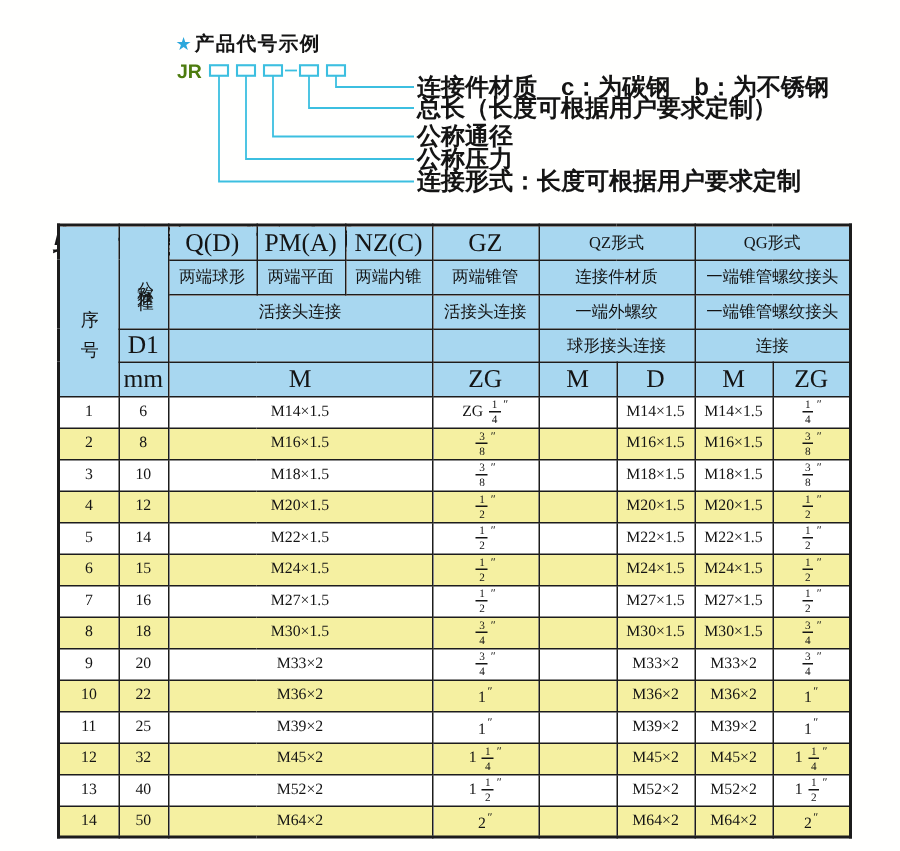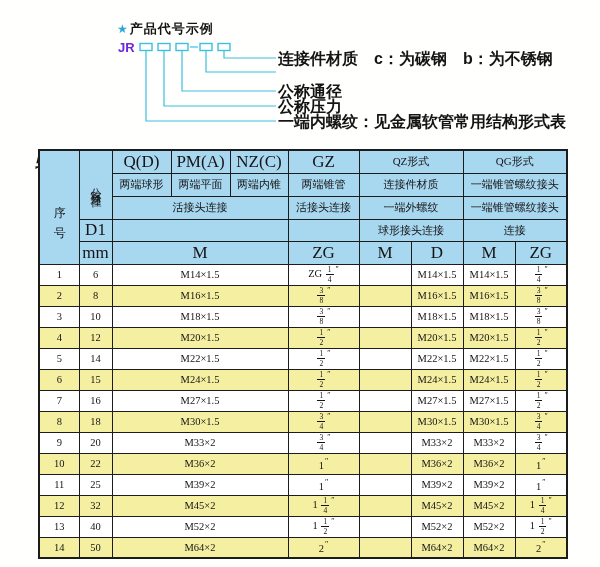"JR" .jr-label { color: #6d28d9 -> #4d7c0f }
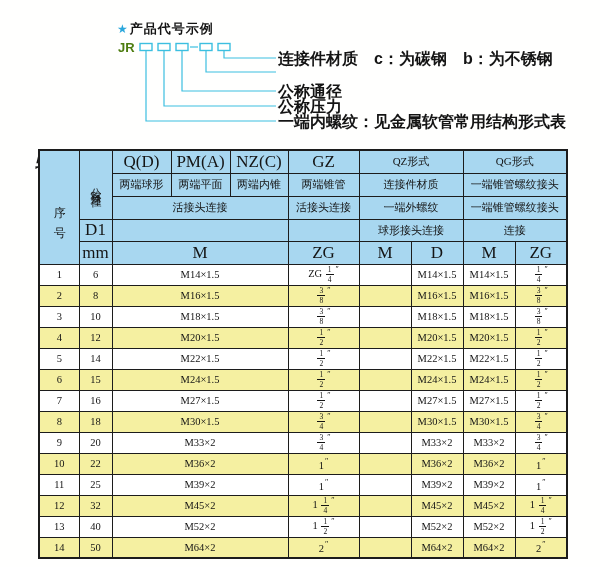"总长（长度可根据用户要求定制）" div.diagram-label { html: none -> <div>总长（长度可根据用户要求定制）</div> }
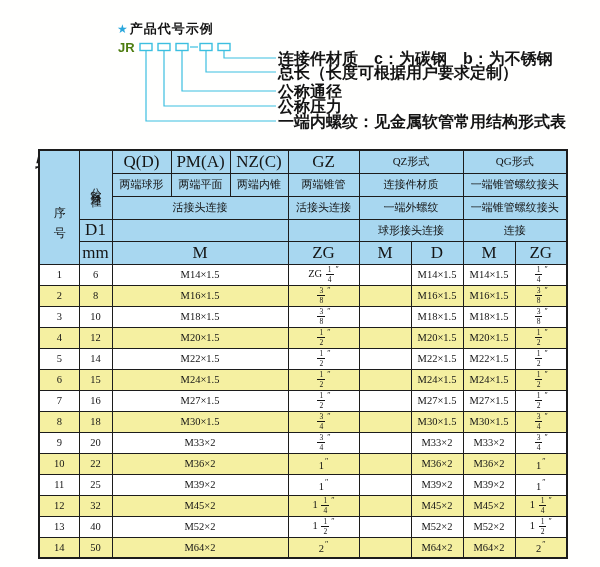"一端内螺纹：见金属软管常用结构形式表" div.diagram-label { text: 一端内螺纹：见金属软管常用结构形式表 -> 连接形式：长度可根据用户要求定制 }
